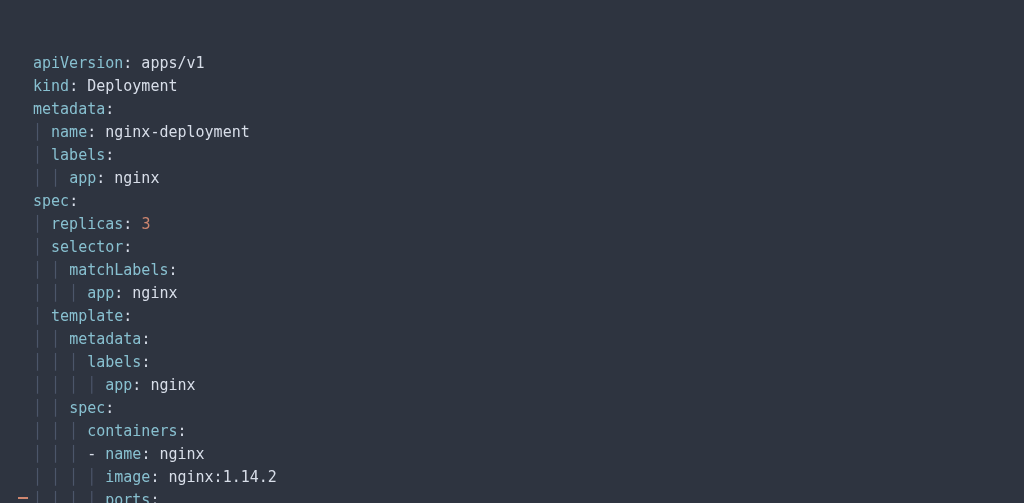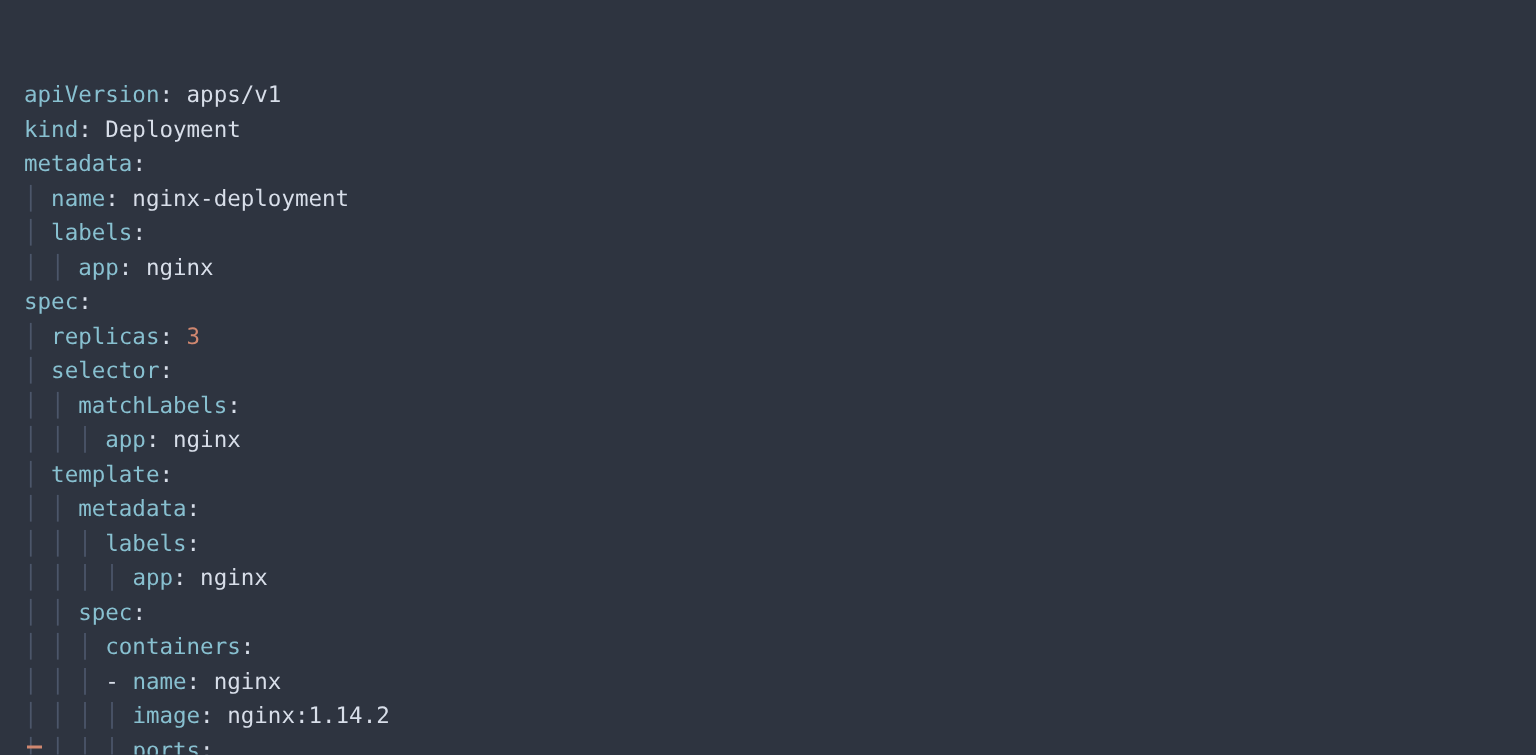"apiVersion: apps/v1" .editor { padding: 6px 0 0 16px -> 6px 0 0 33px }
